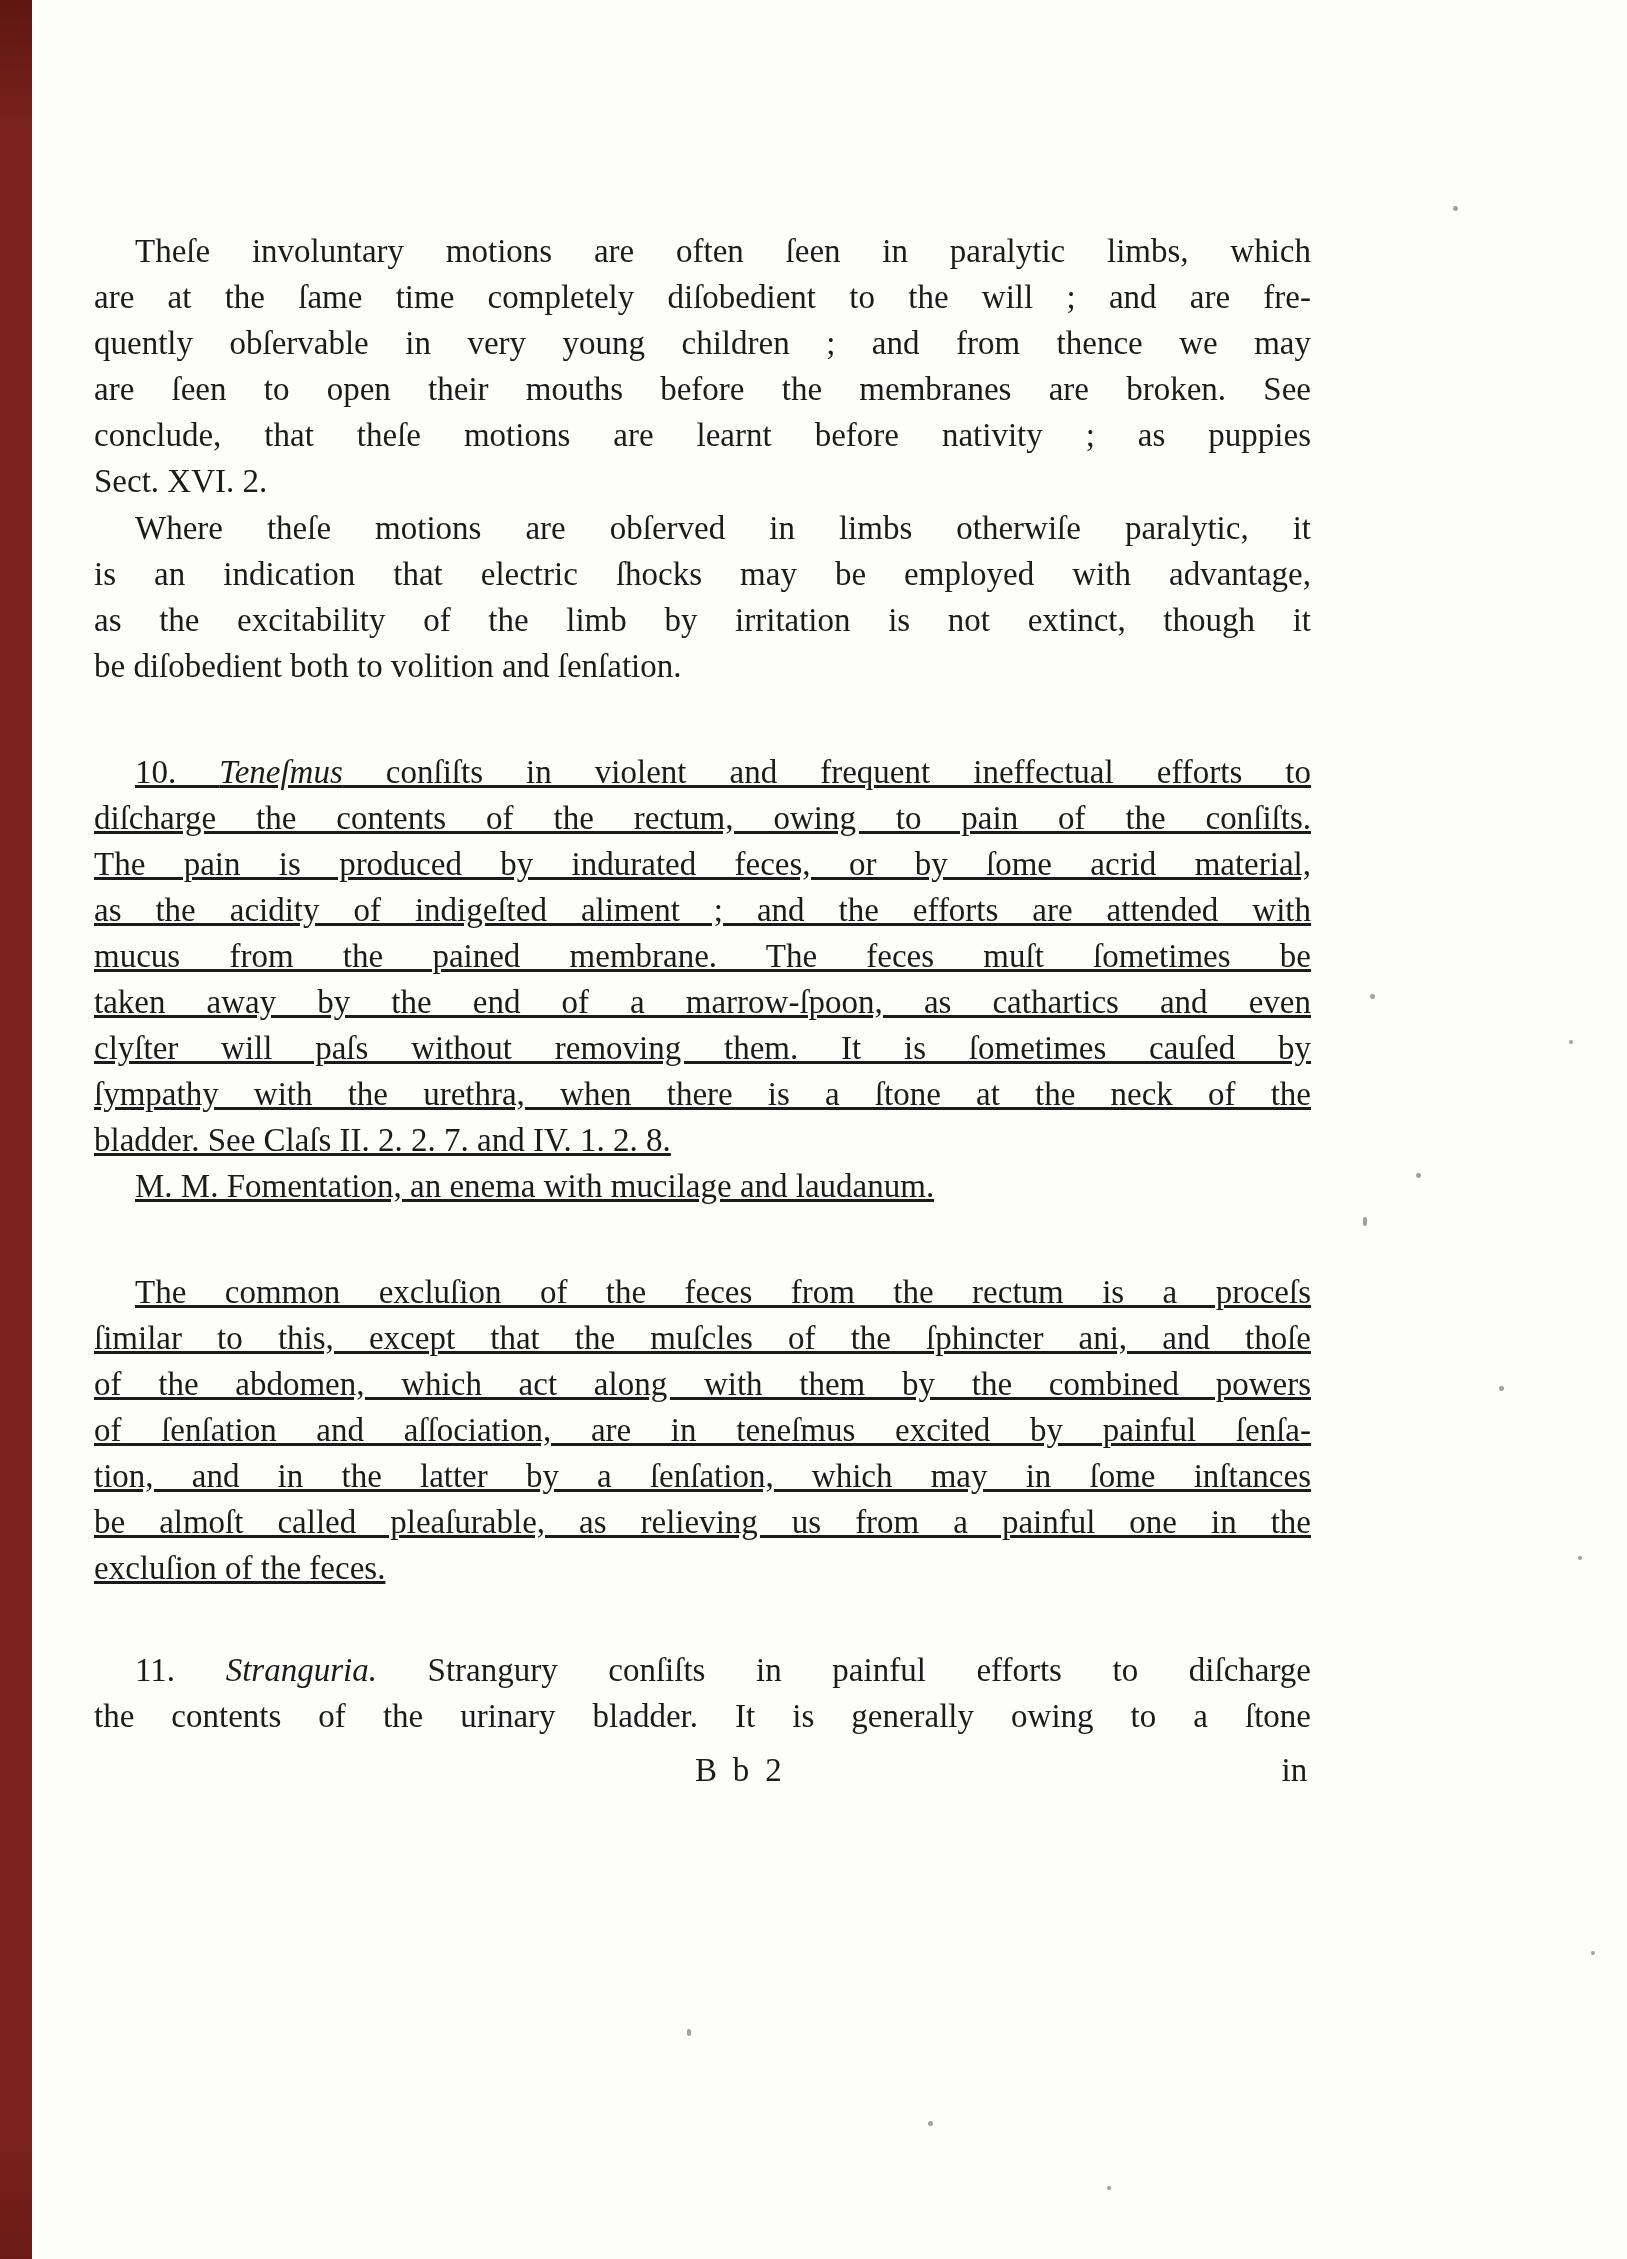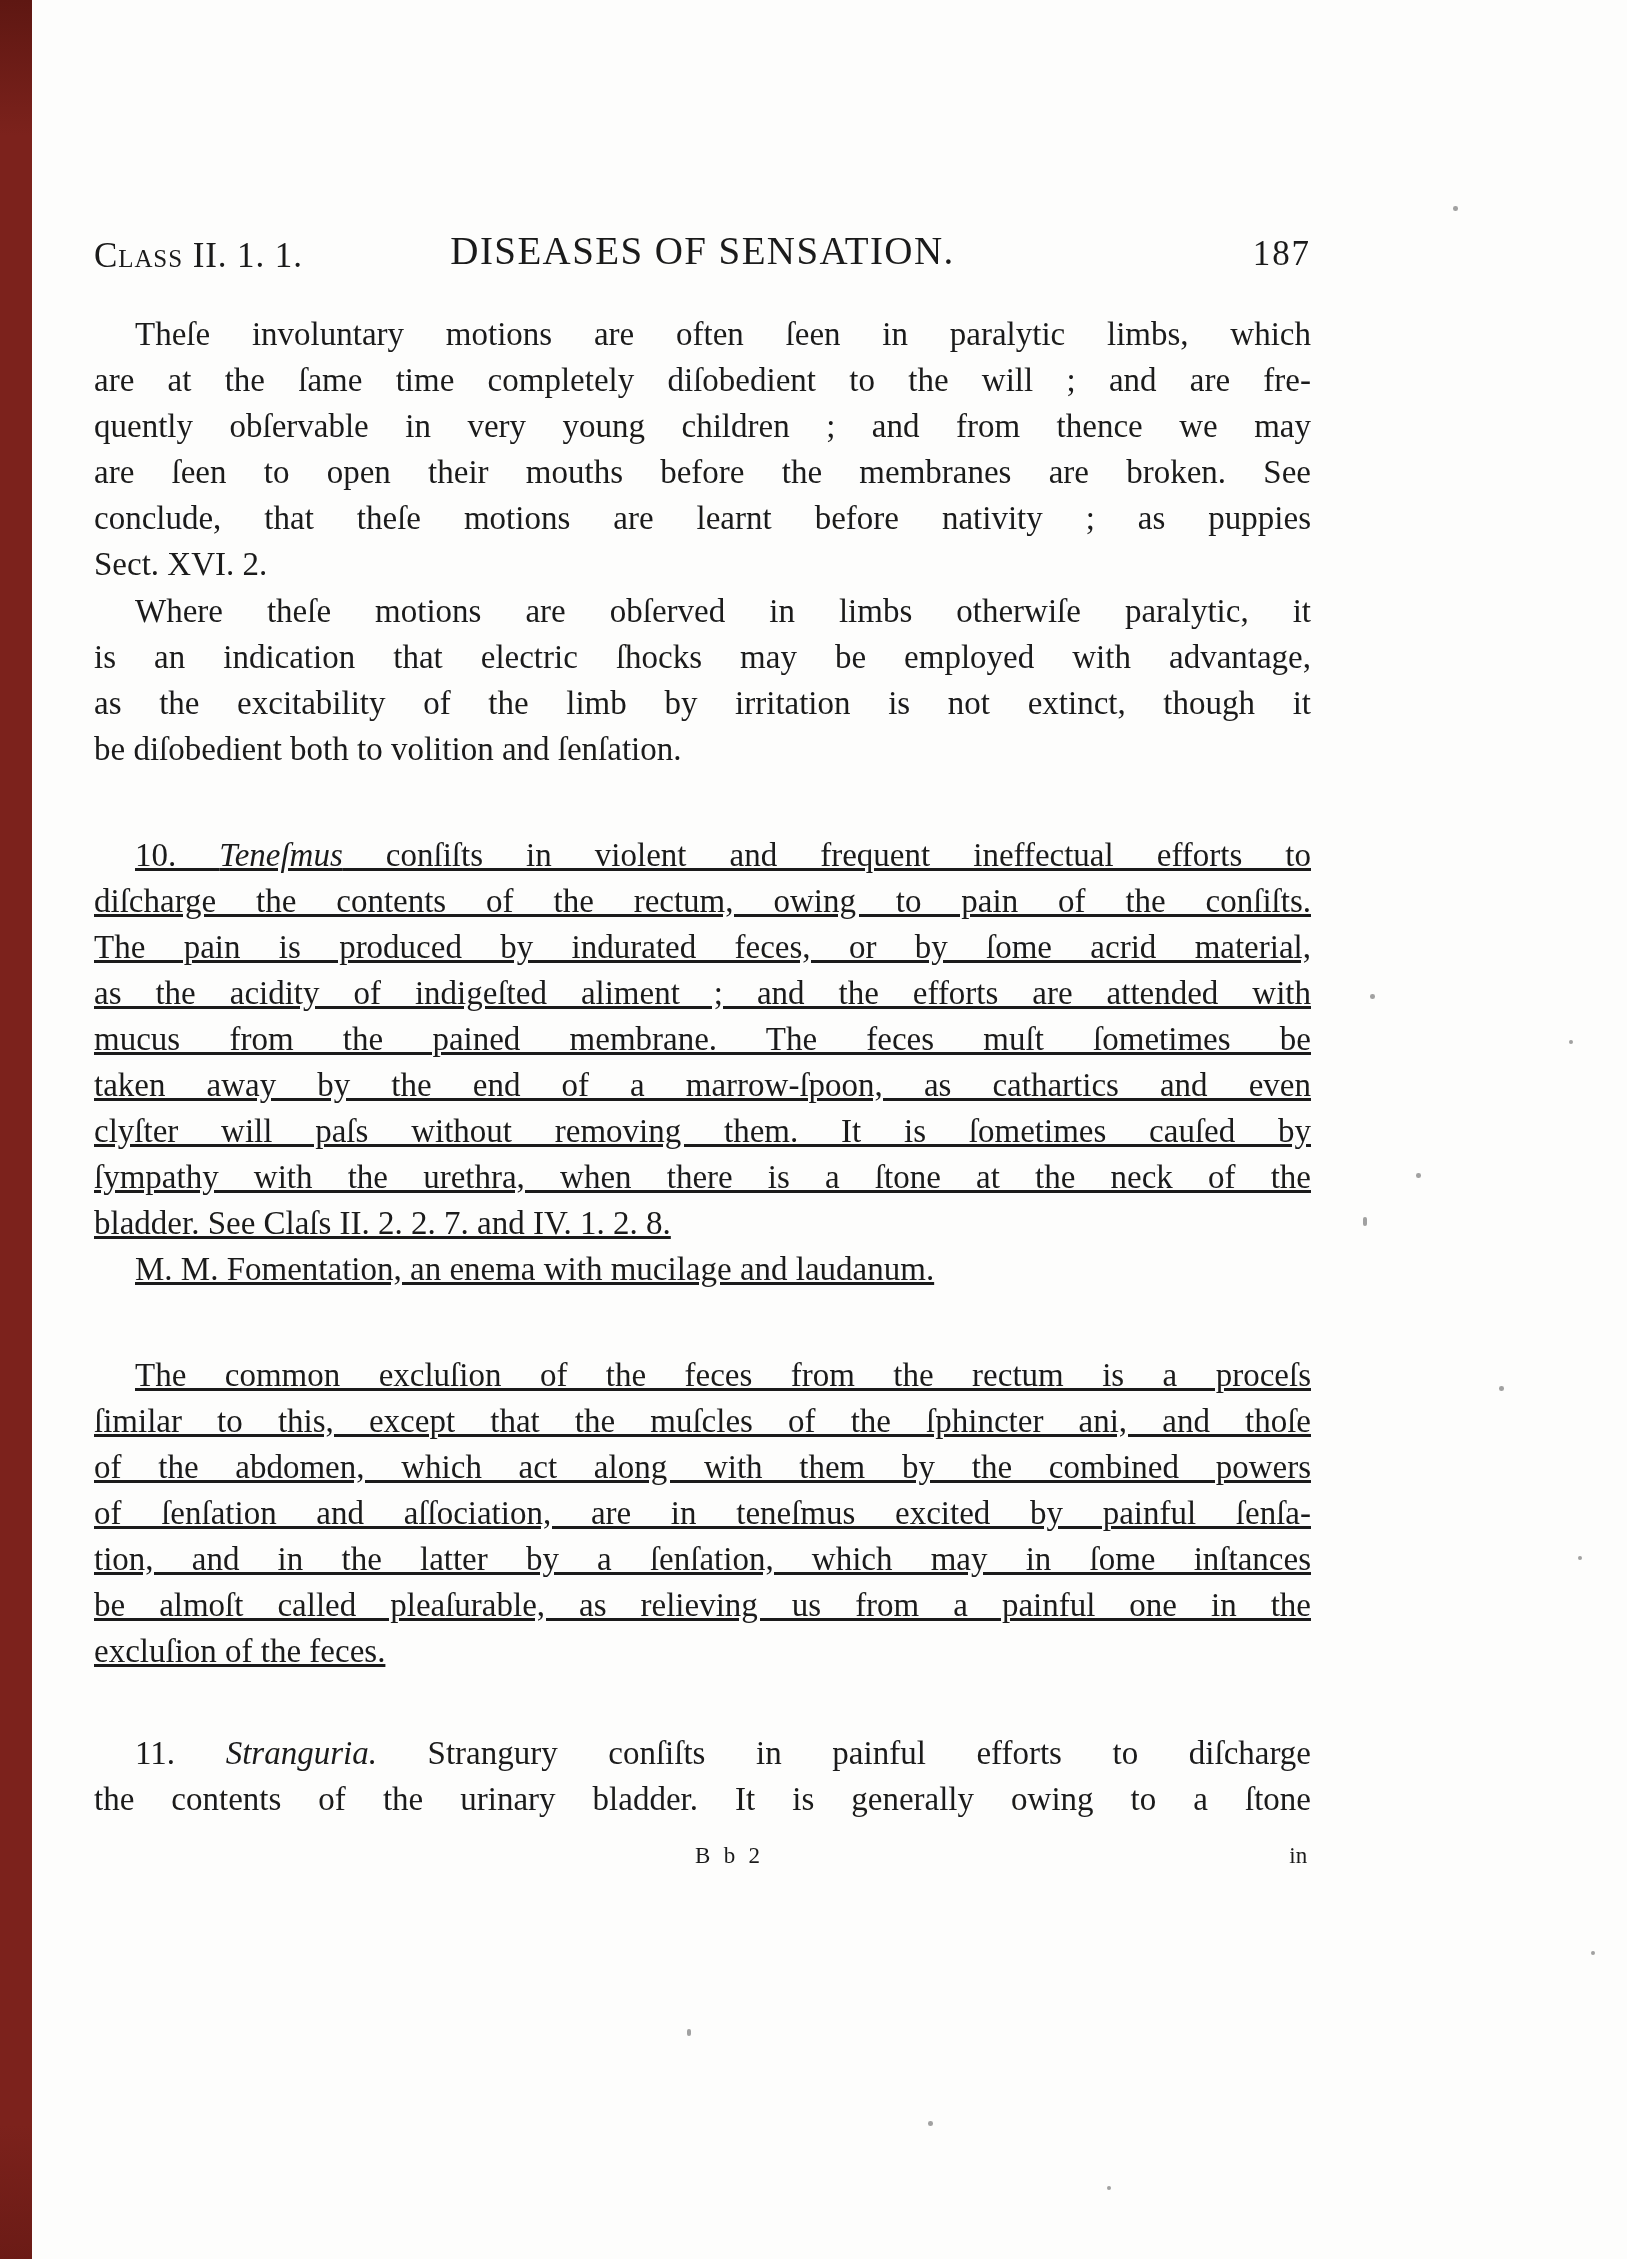"Class II. 1. 1." div.header { html: <div> <span>Class II. 1. 1.</span> <span>DISEASES OF SENSATION.</span> <span>187</span> </div> -> none }
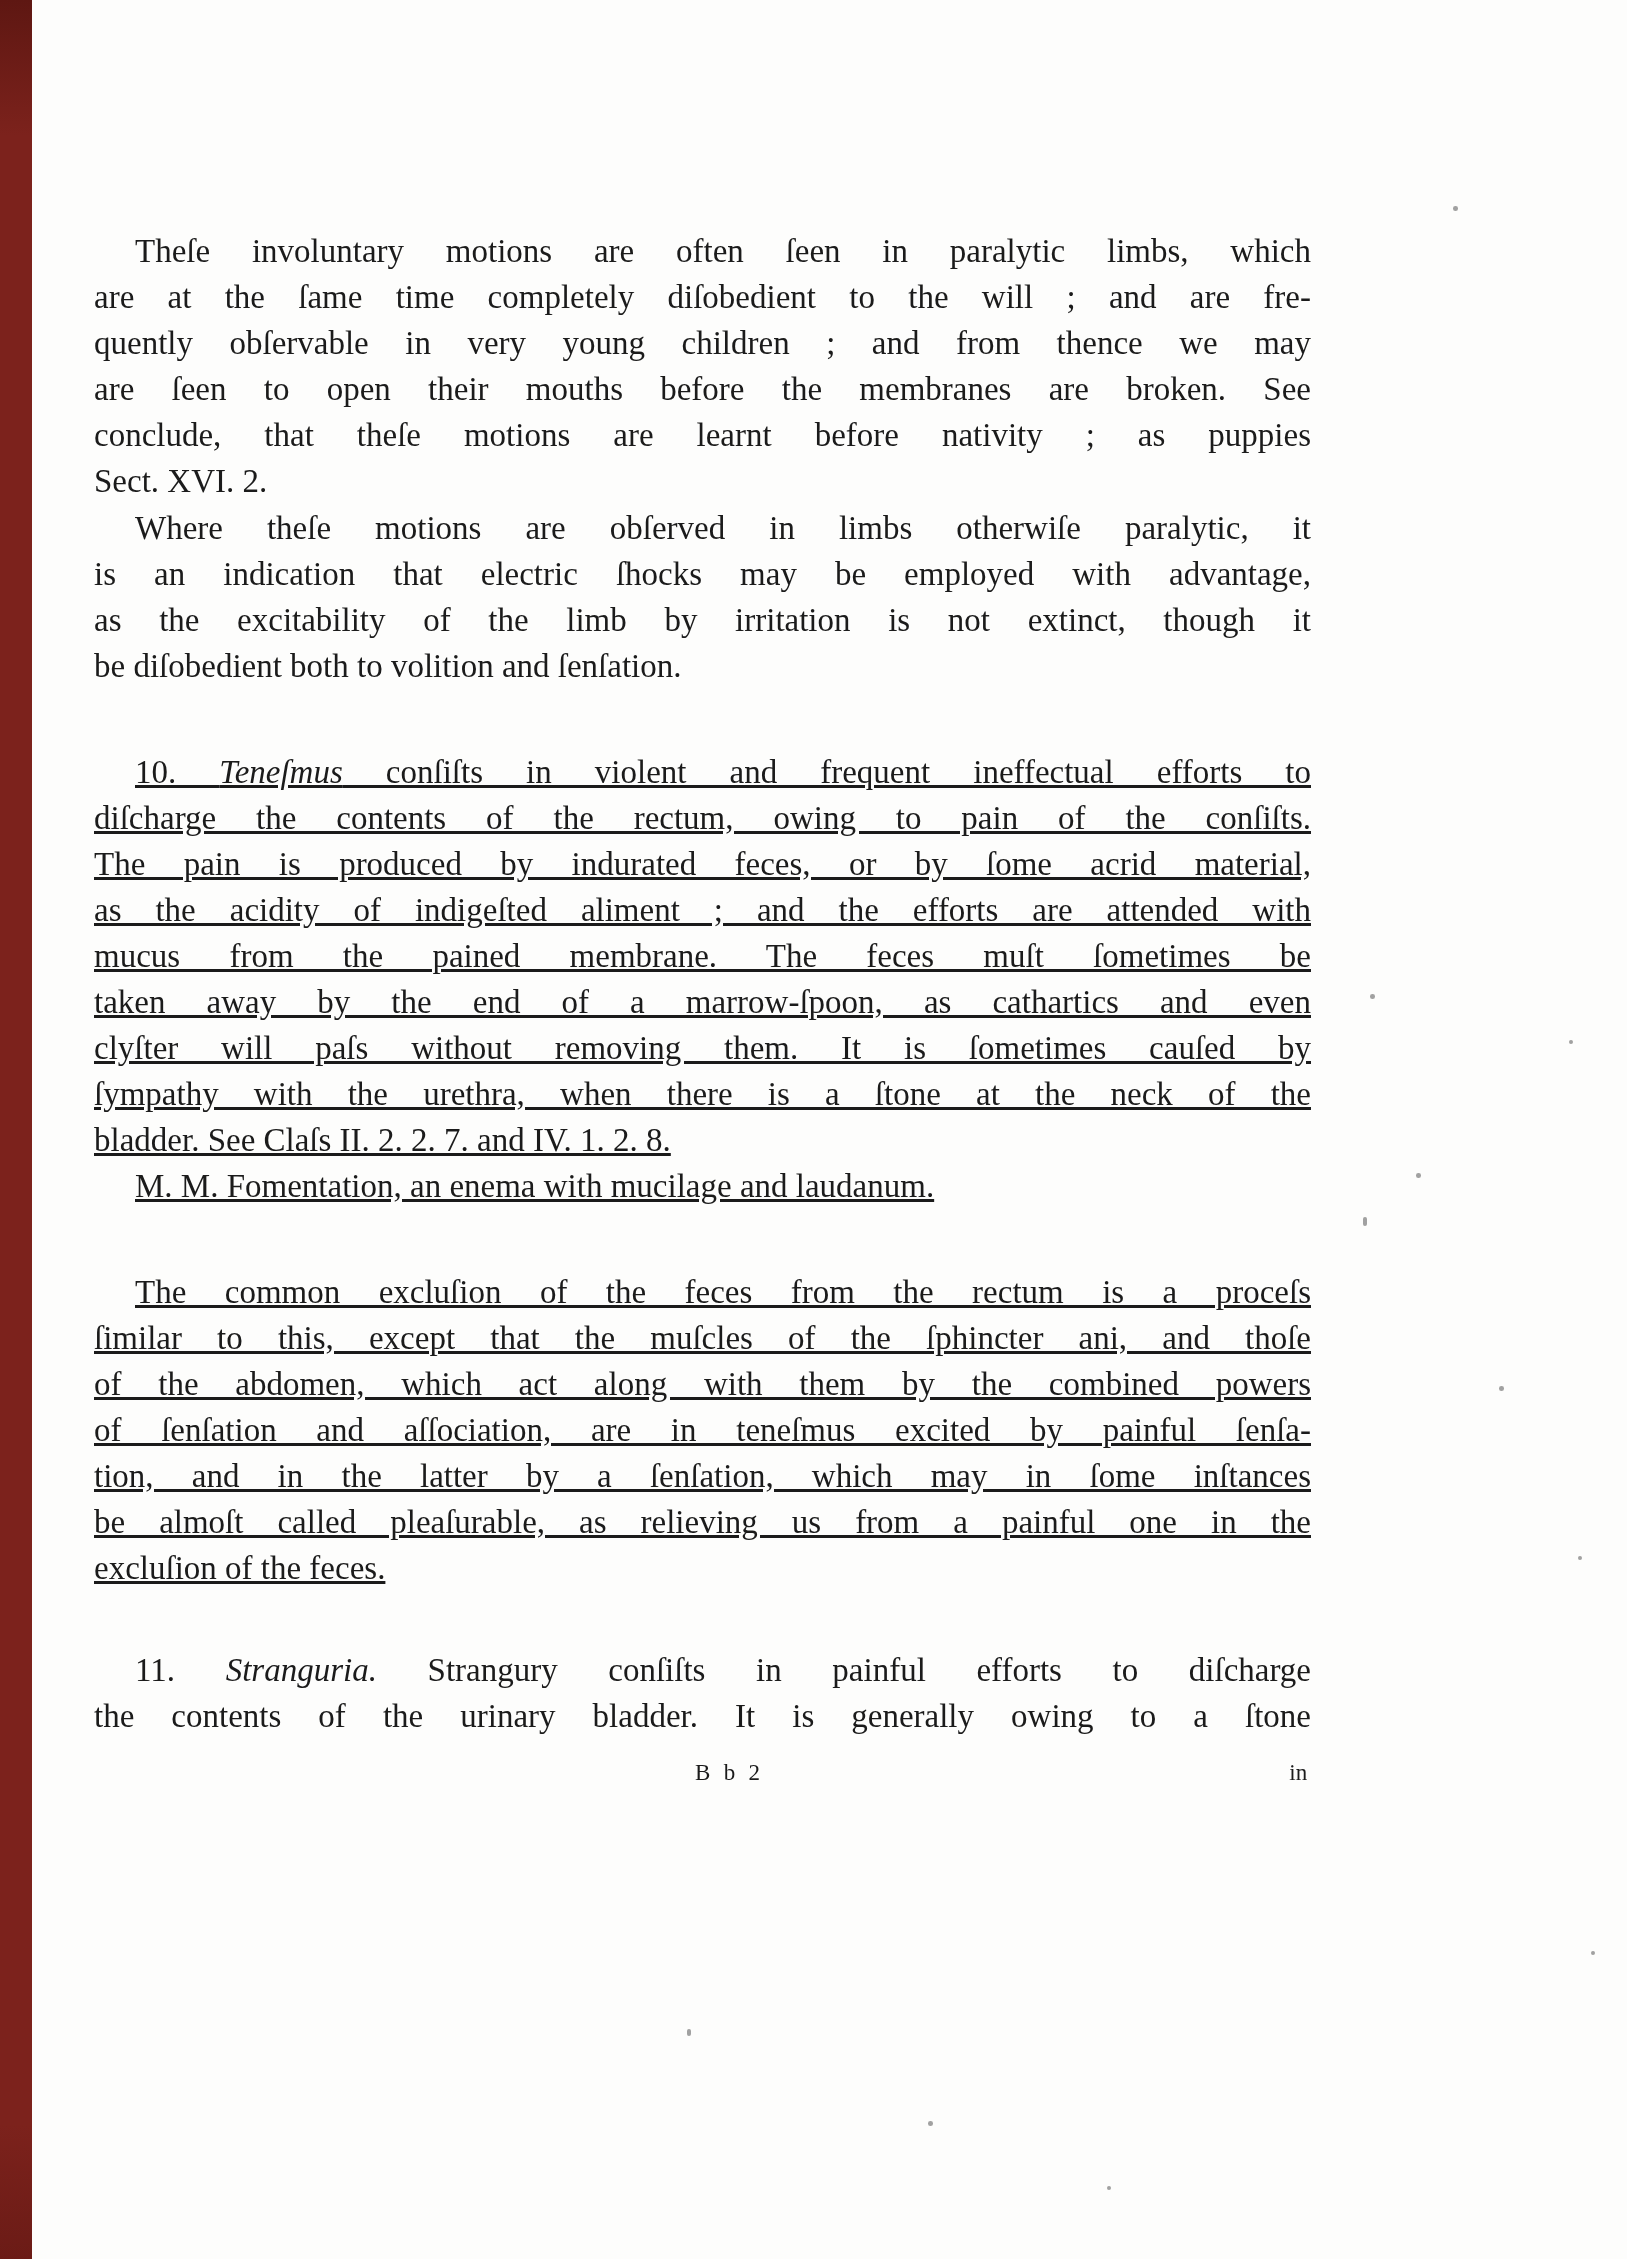"B b 2" .footer { font-size: 23px -> 33px; margin-top: 21px -> 13px }
